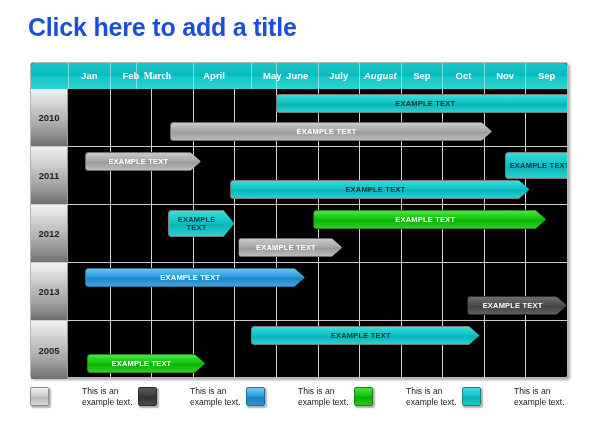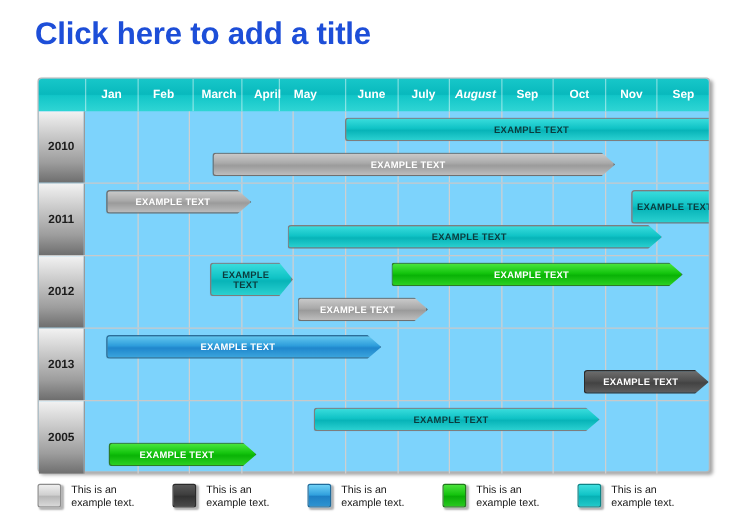"Jan" #chart { background: #7dd3fc -> #000000 }
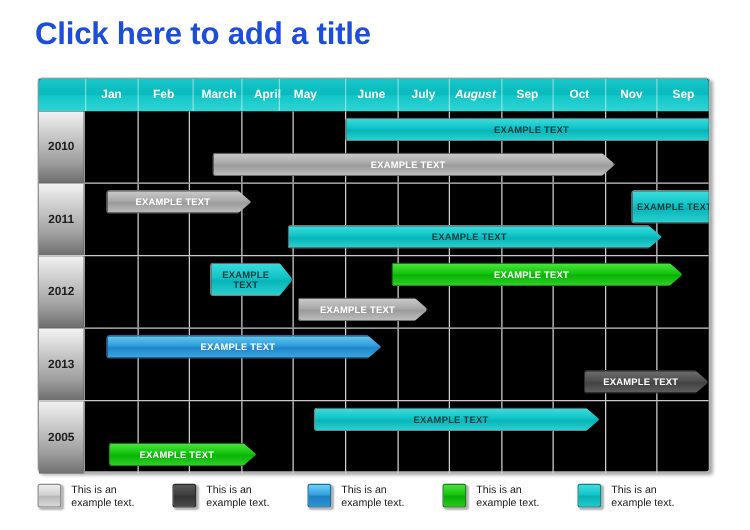"March" div.hdr-cell { font-family: none -> Liberation Serif, serif; left: 123px -> 105px }
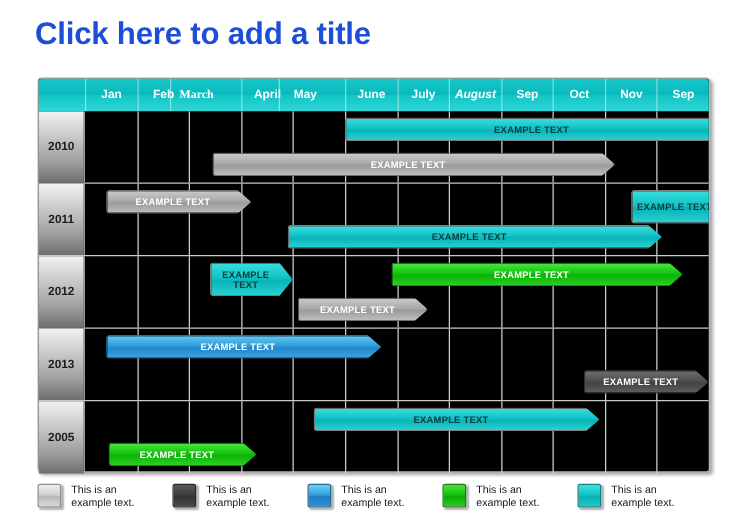"May" div.hdr-cell { left: 192px -> 220px }
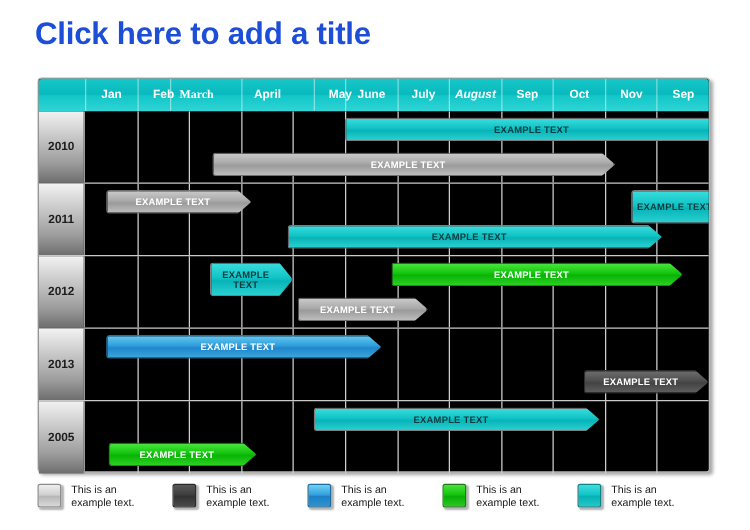"This is an" .leg { gap: none -> 25px }
